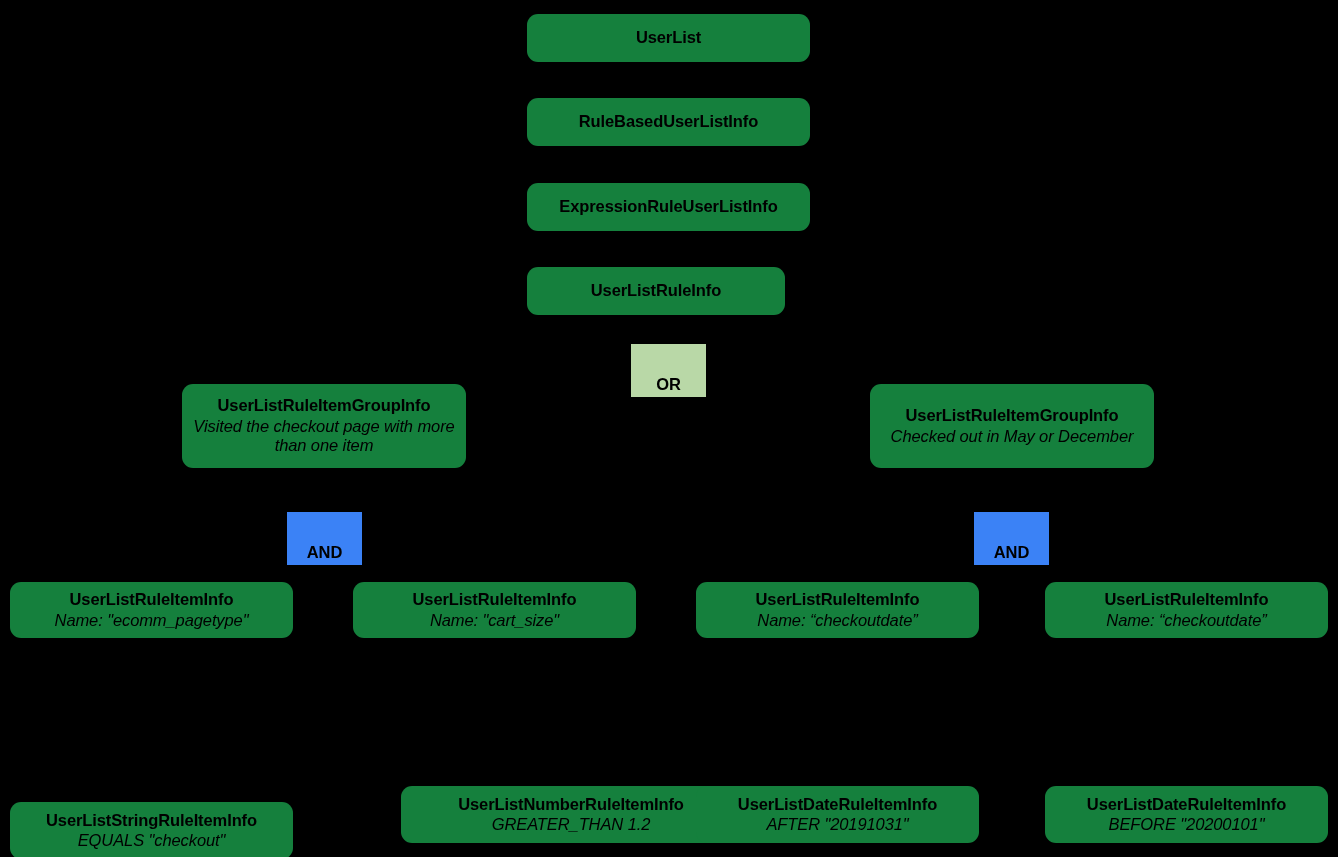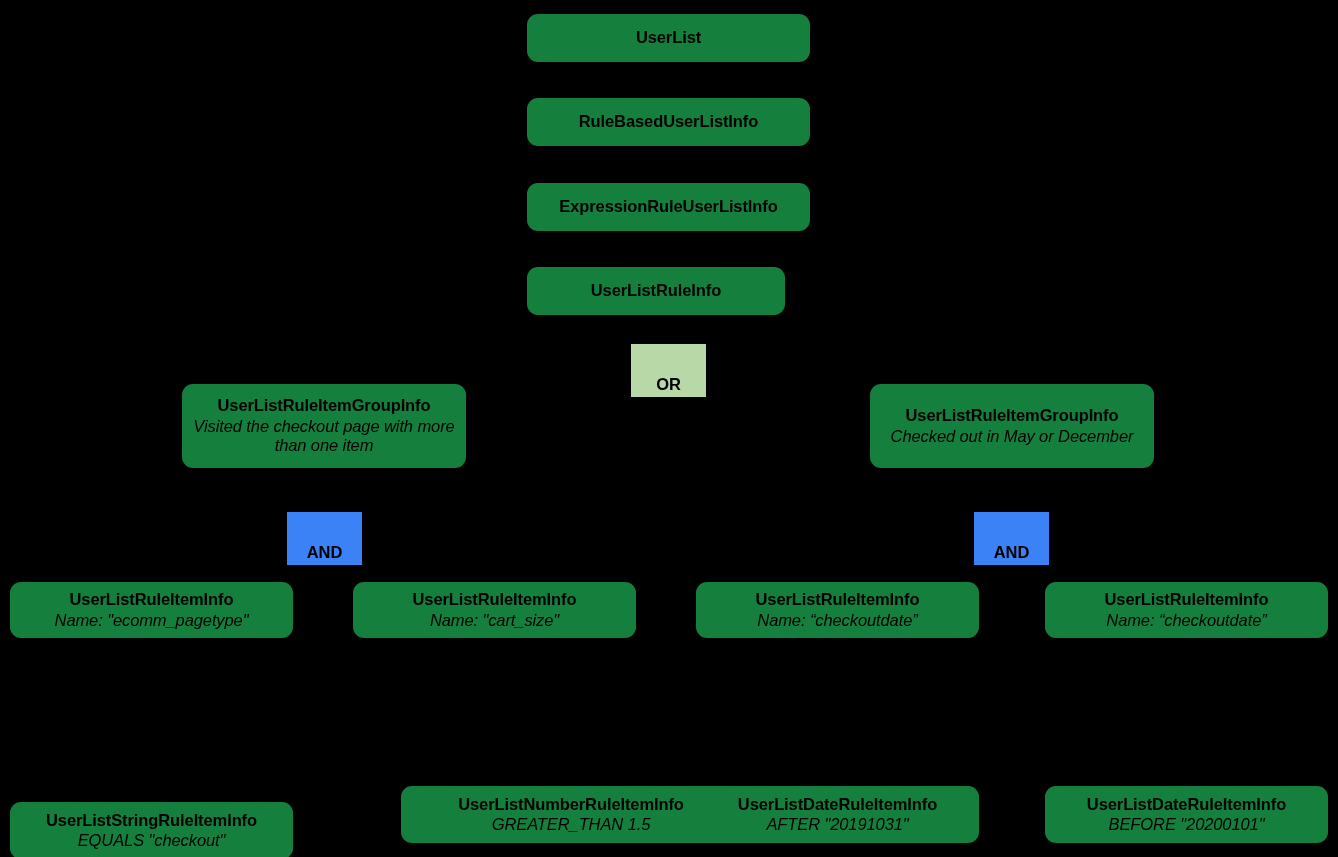"GREATER_THAN 1.5" div.node-sub { text: 1.5 -> 1.2 }
